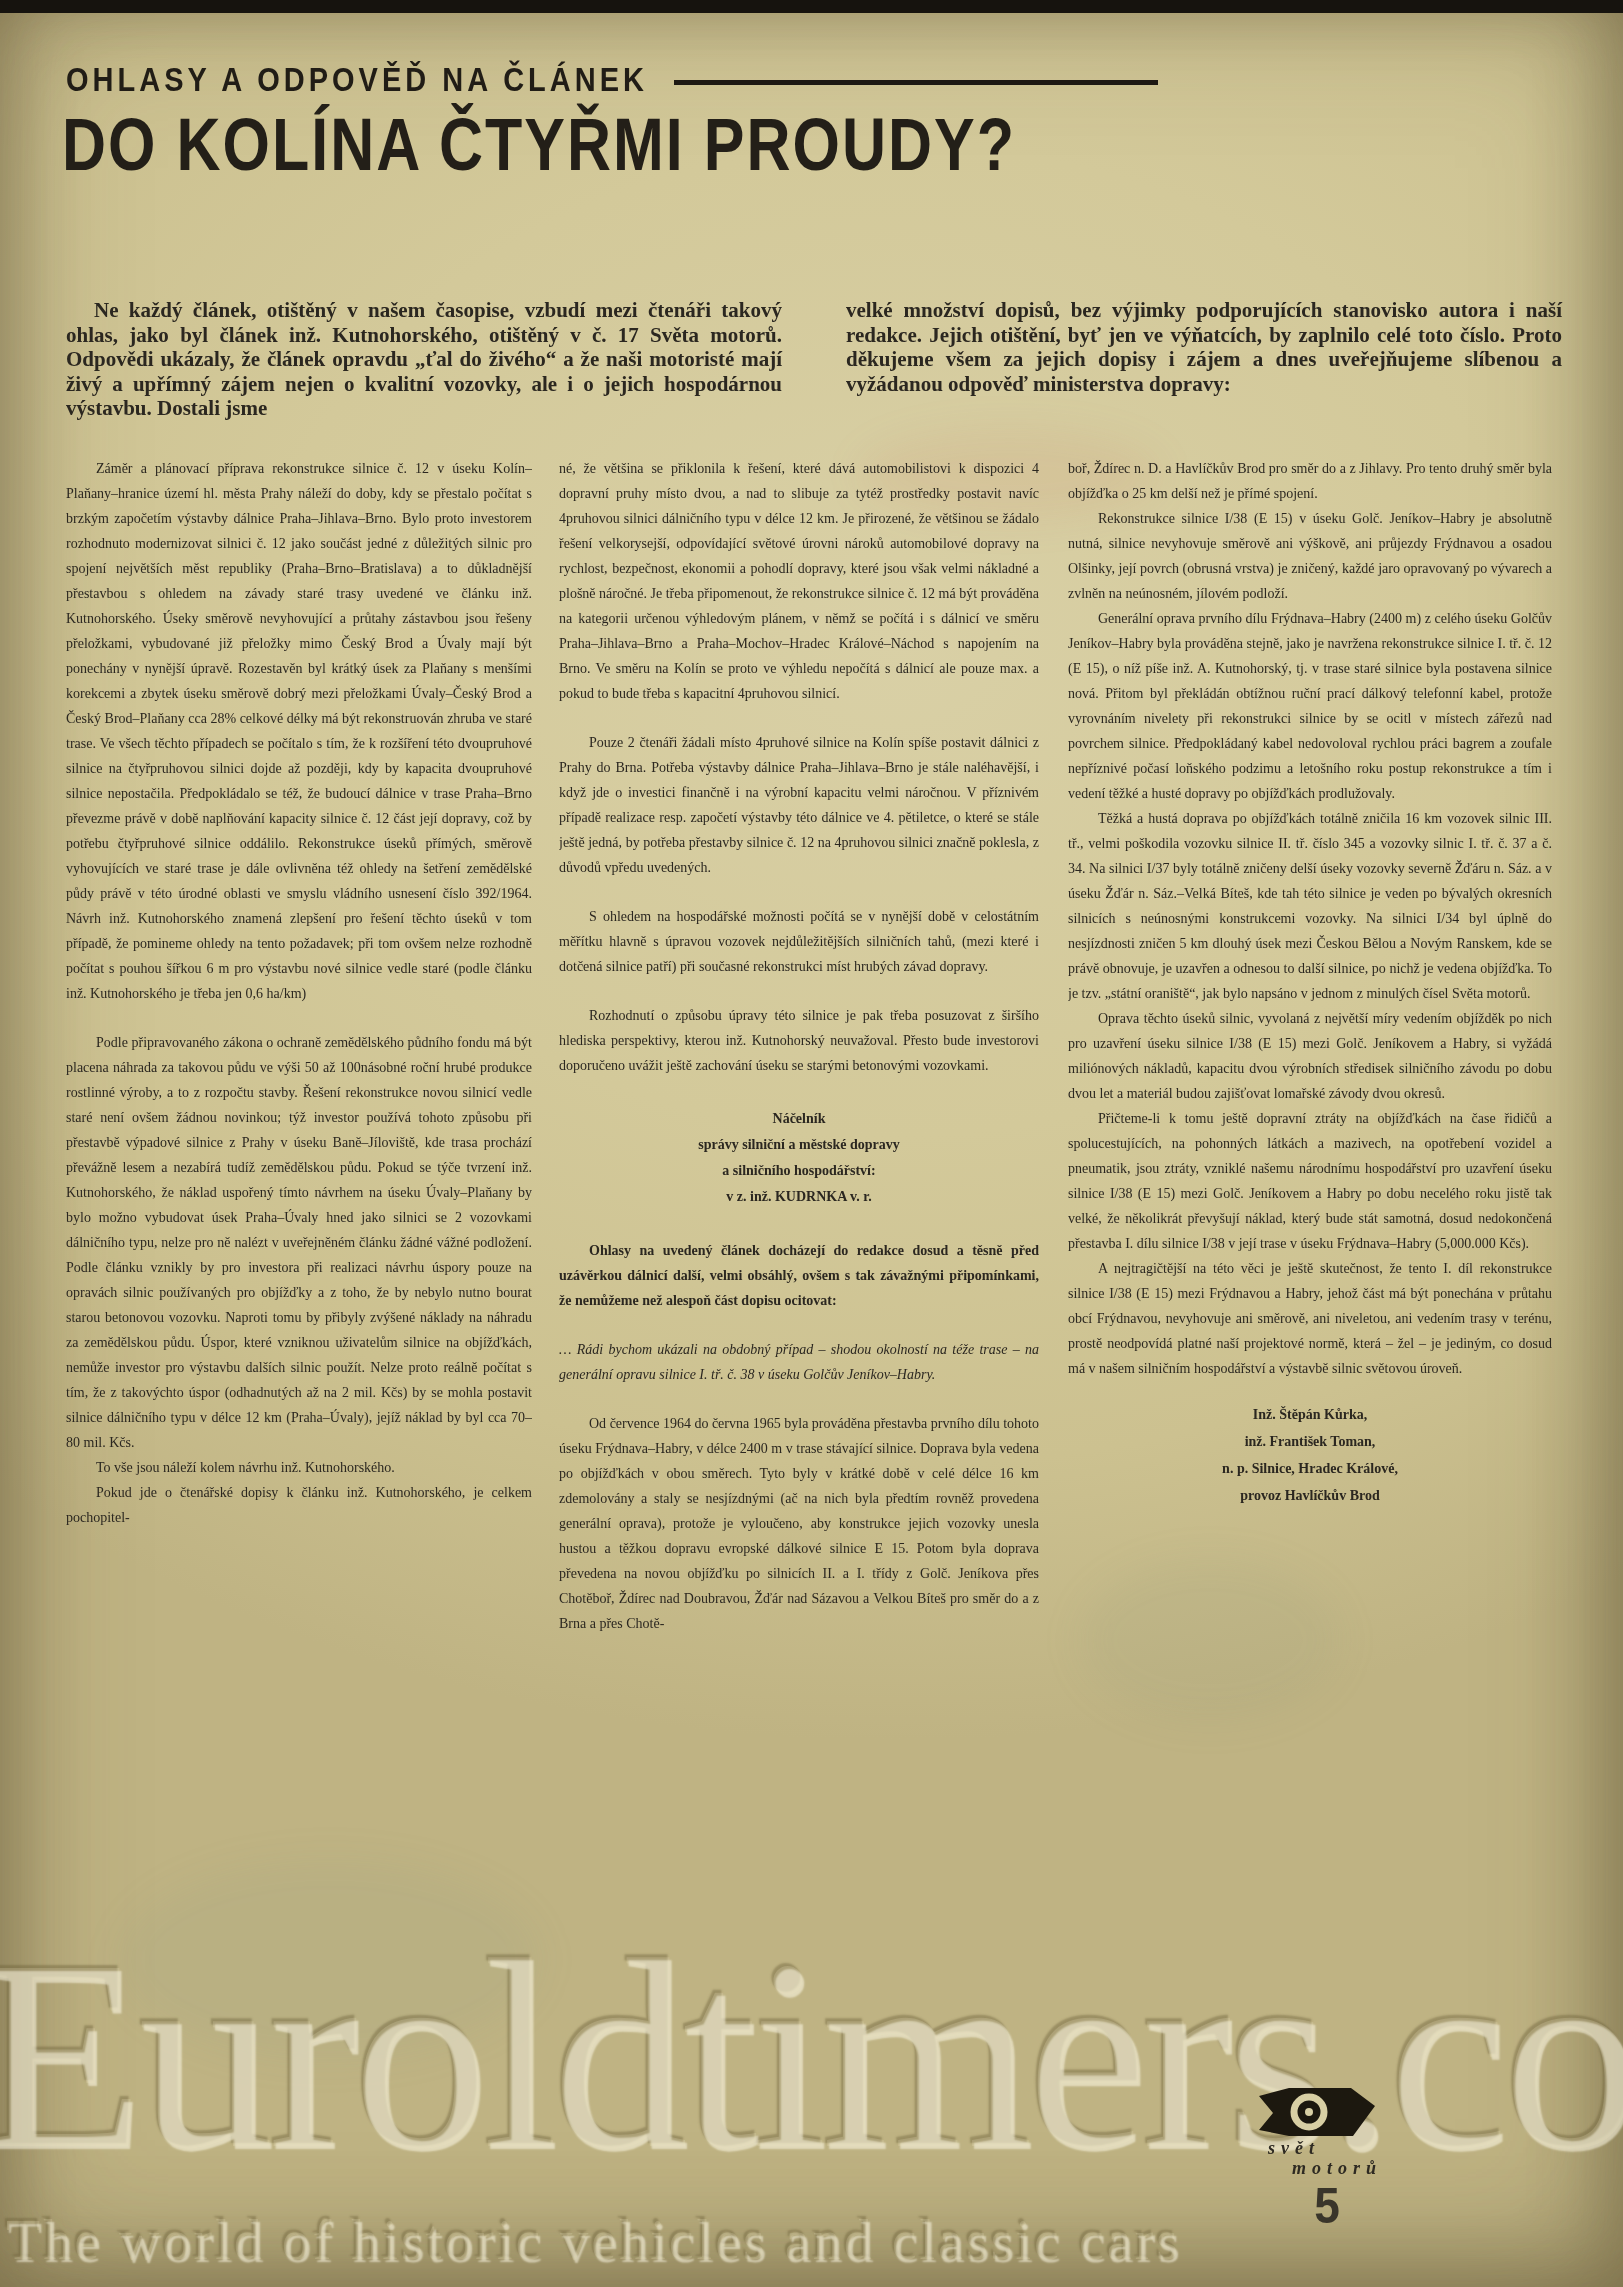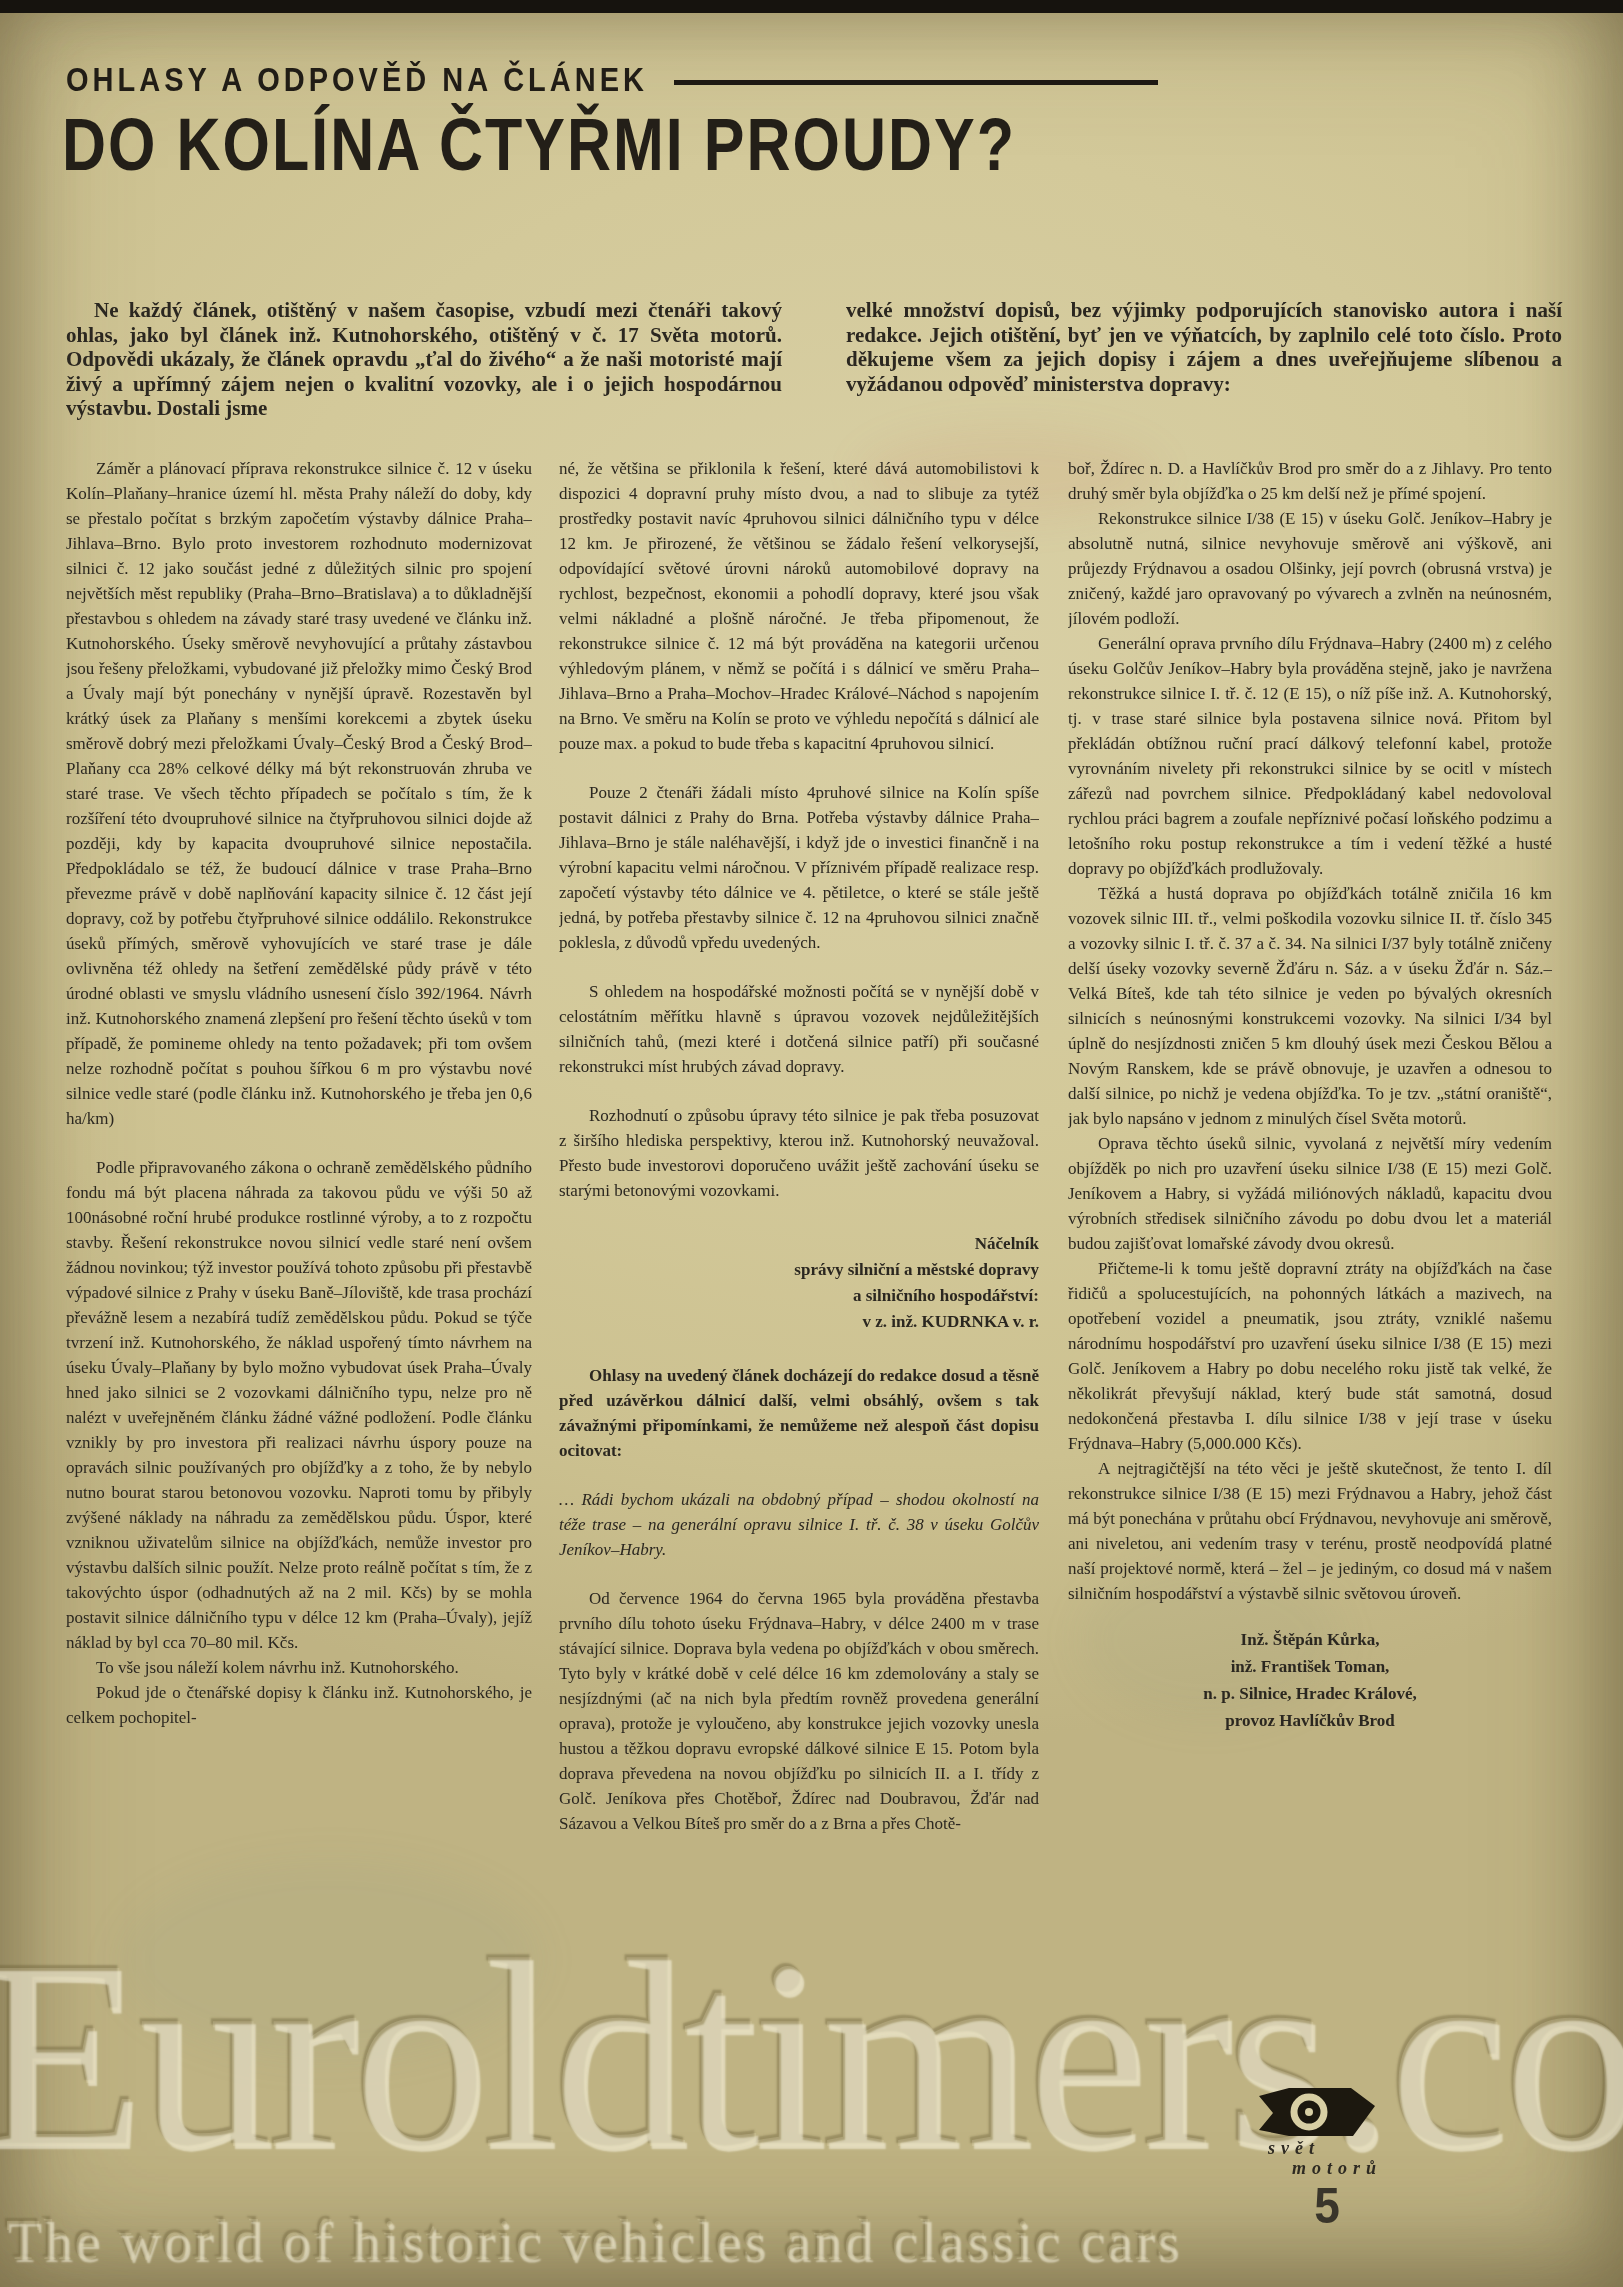"Záměr a plánovací příprava rekonstrukce" .bodycol { font-size: 17px -> 14px }
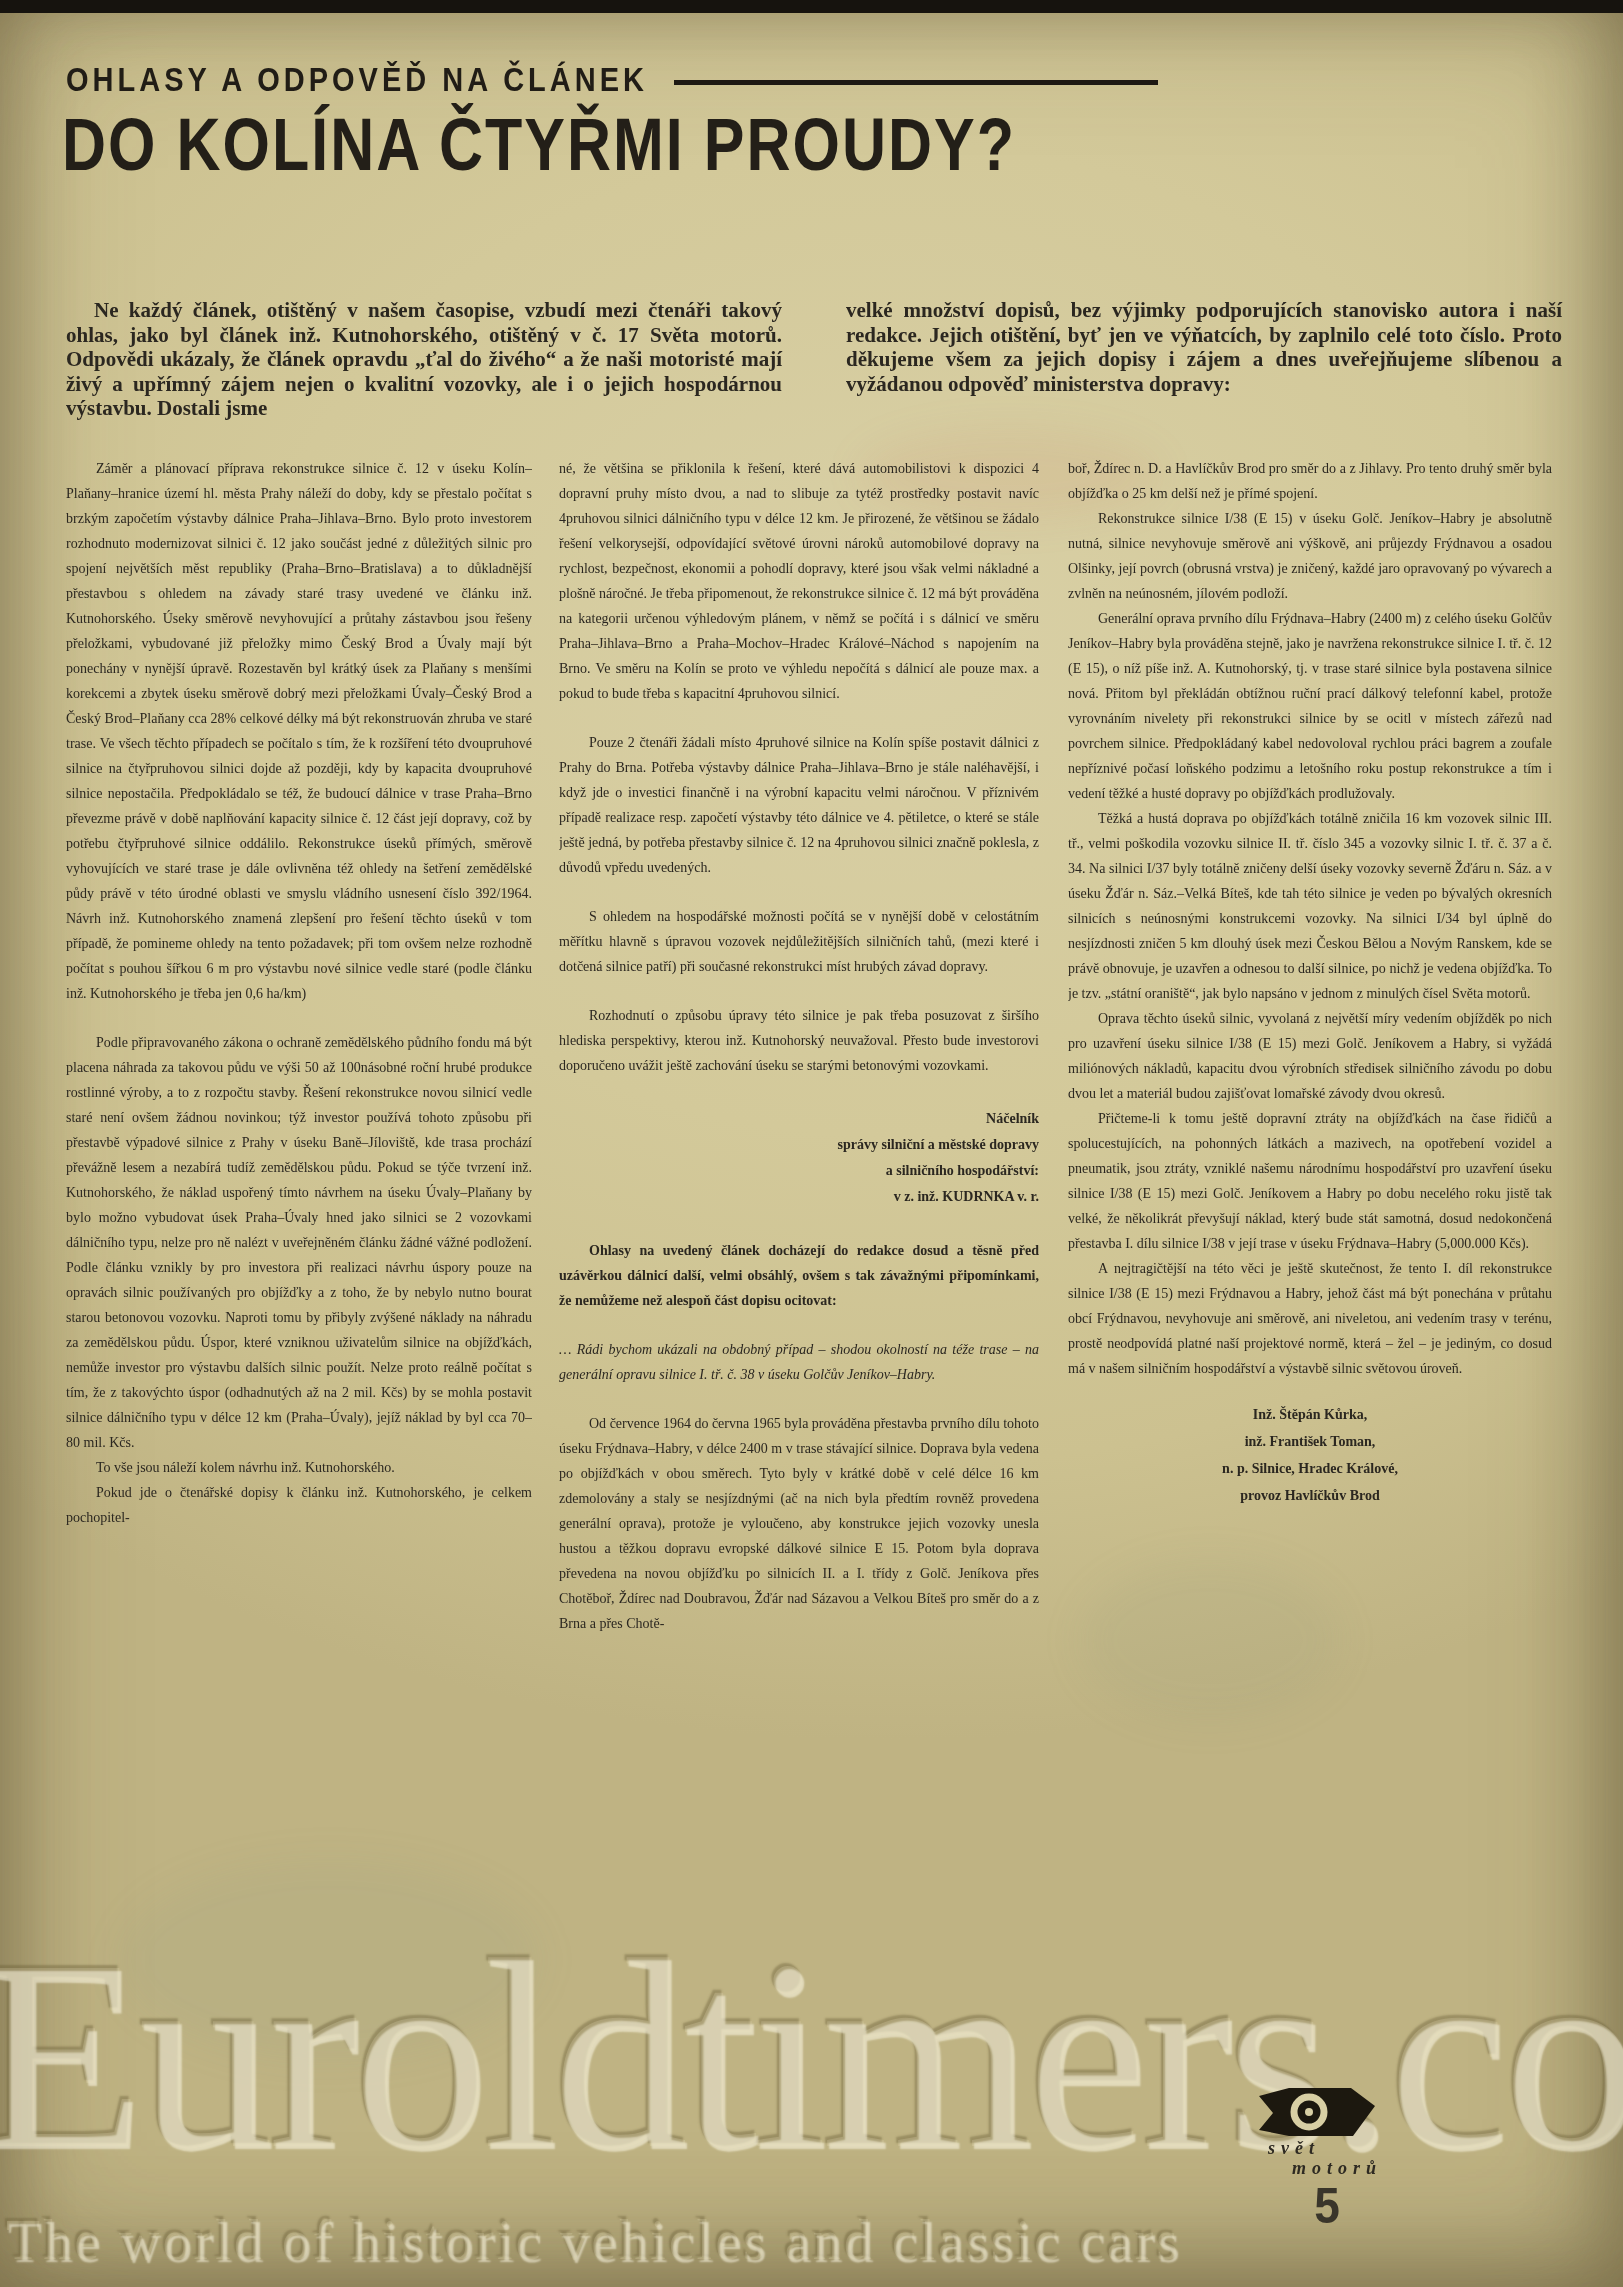"Náčelník" .para.center { text-align: right -> center }
